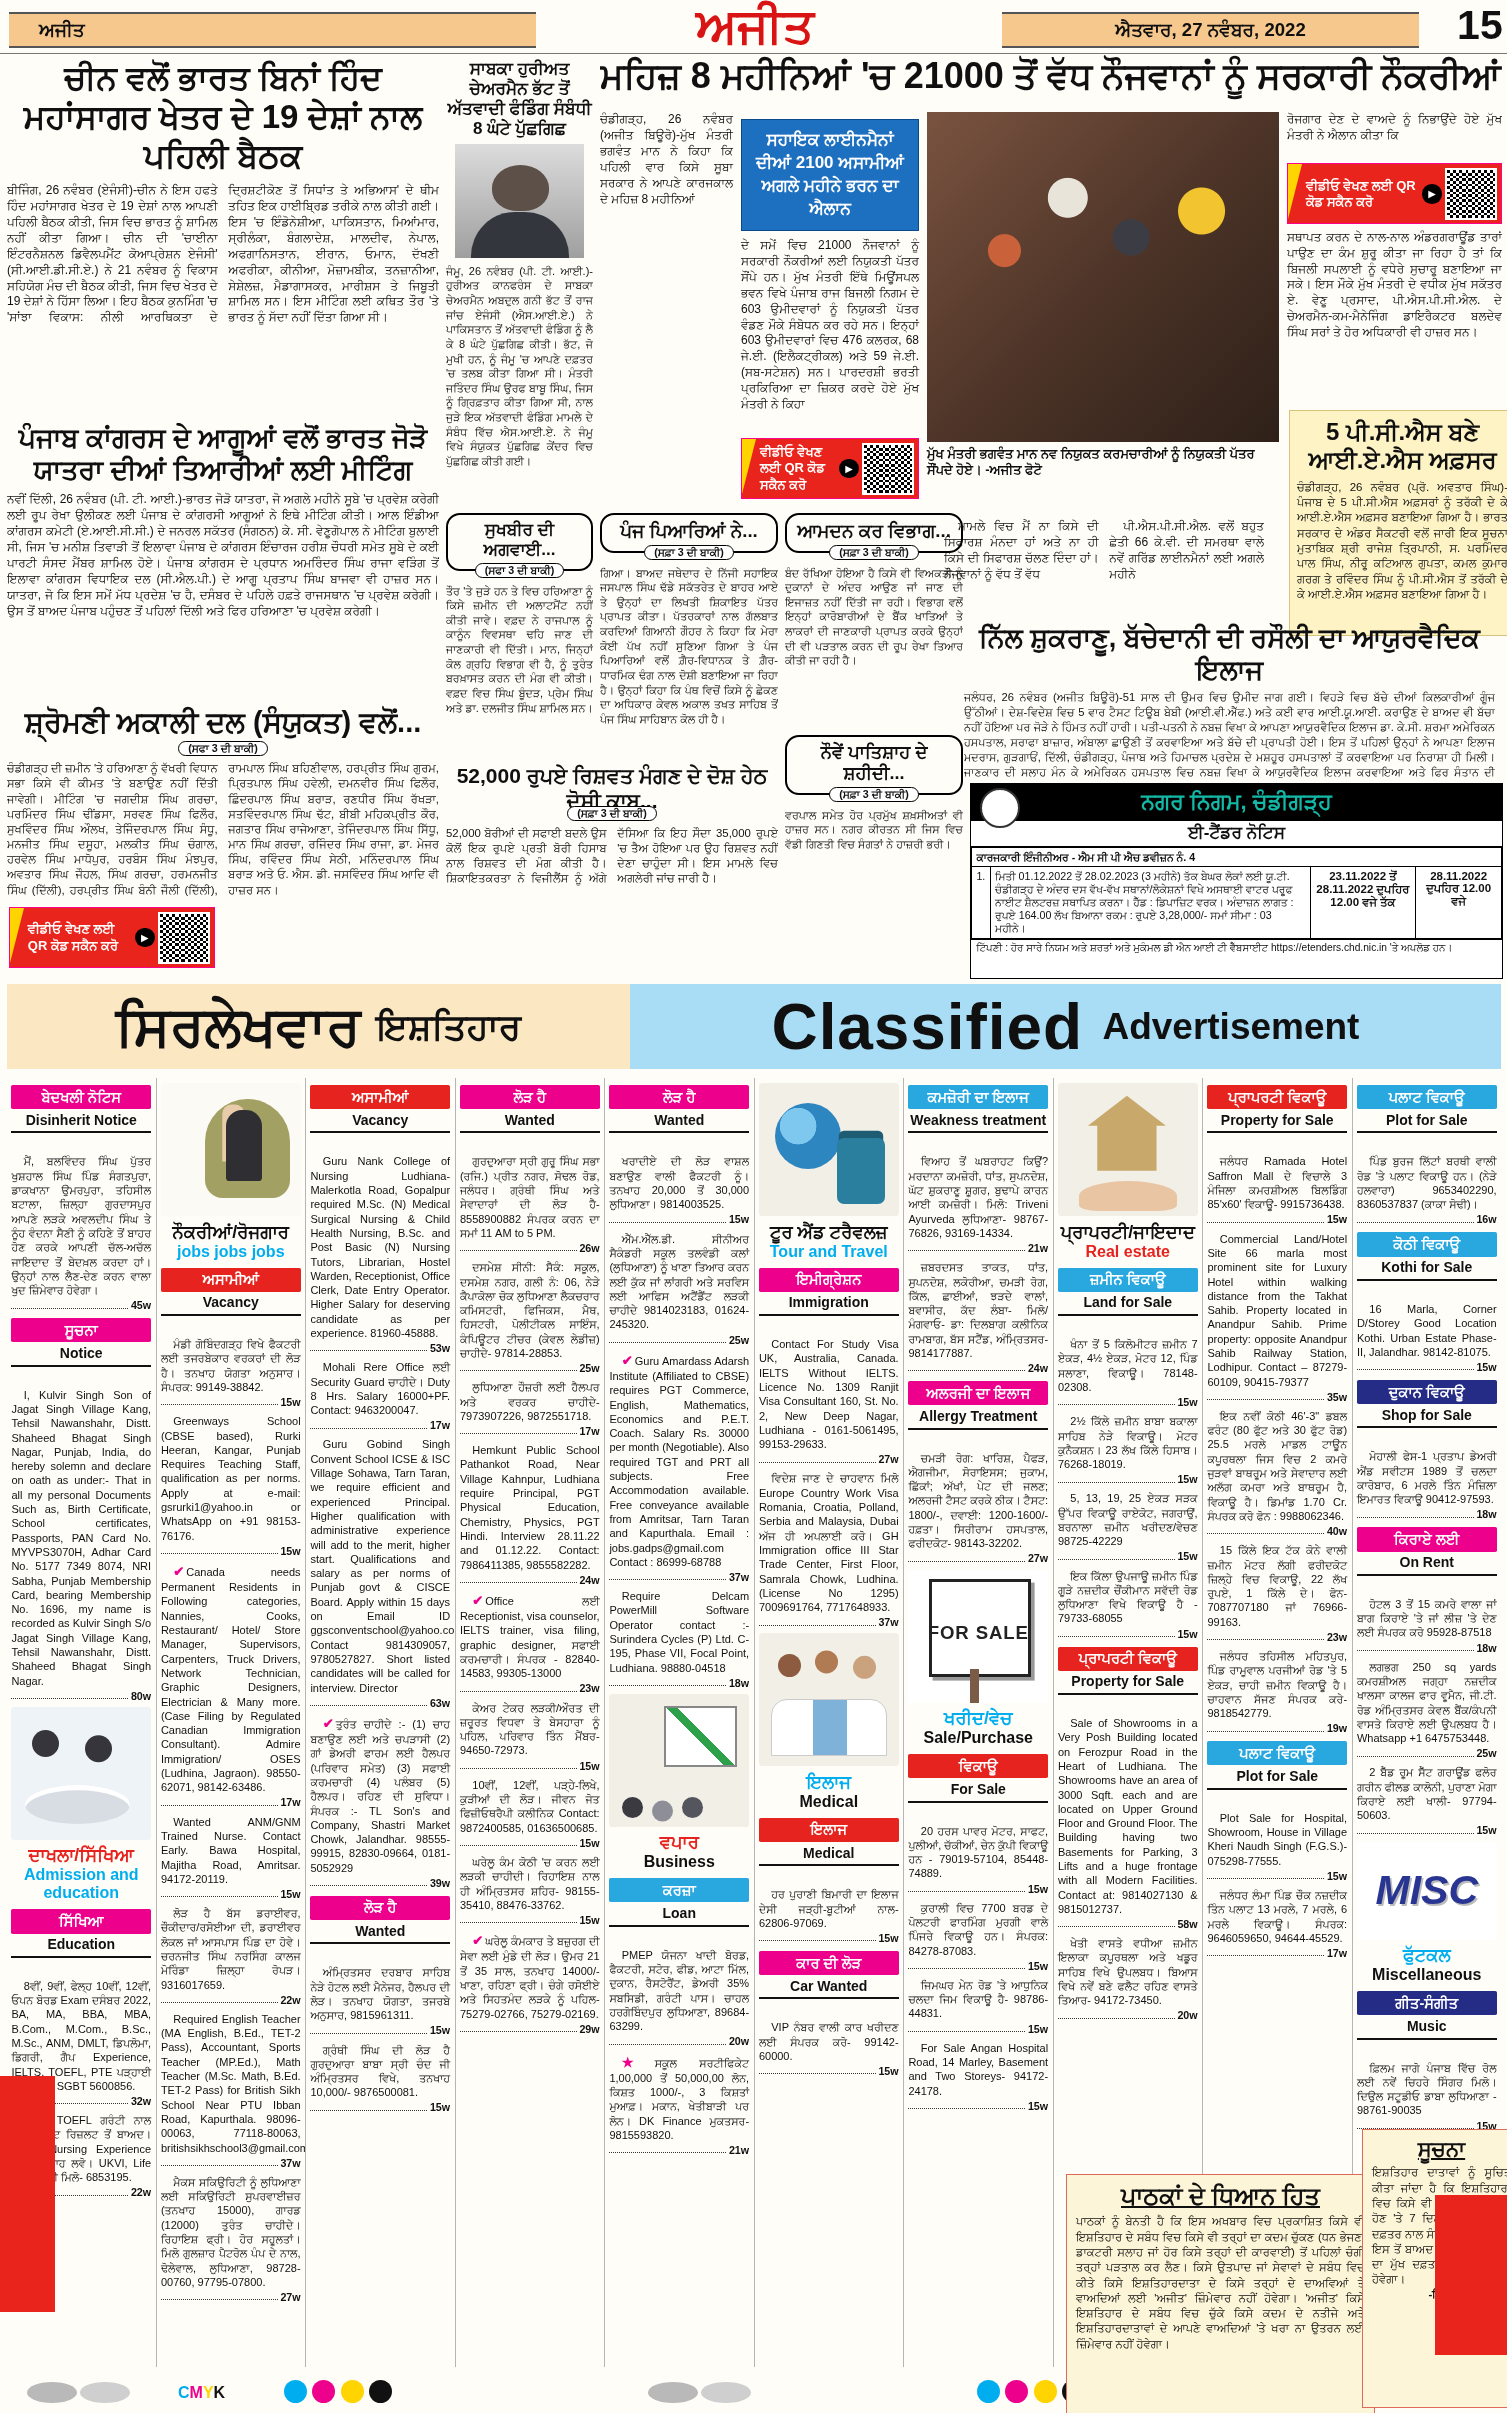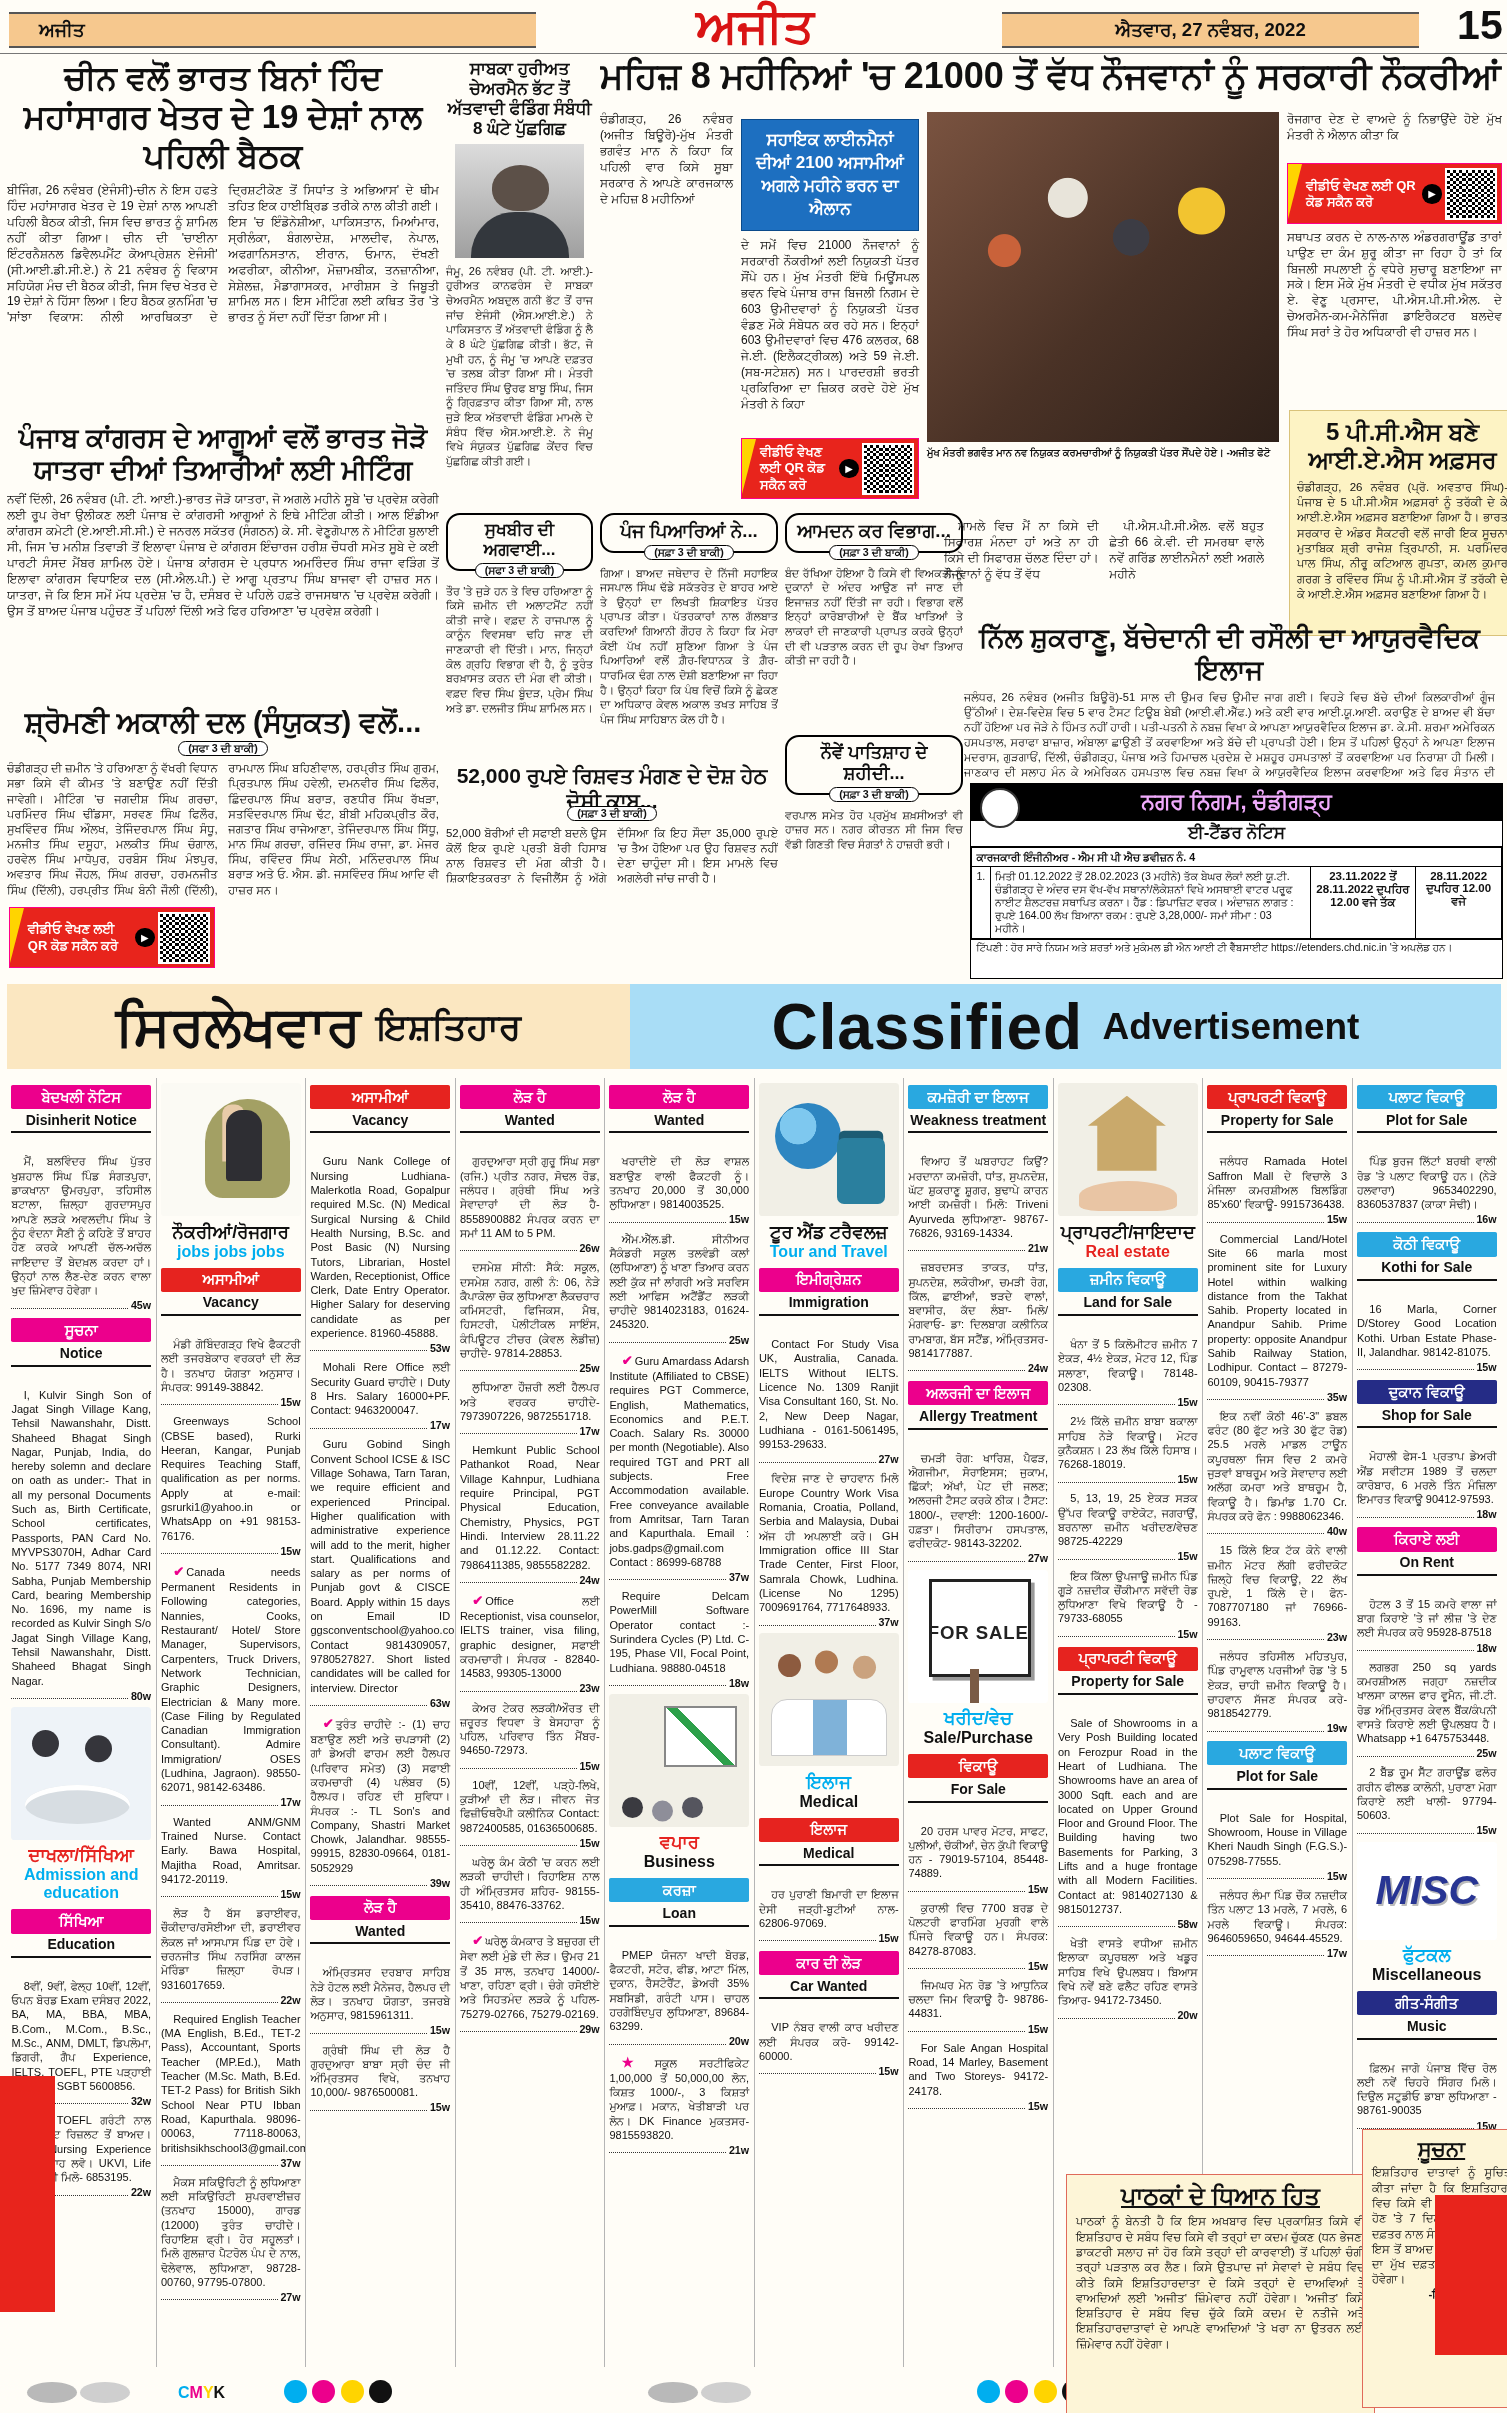"ਮੁੱਖ ਮੰਤਰੀ ਭਗਵੰਤ ਮਾਨ ਨਵ" .caption { font-size: 10px -> 13px }
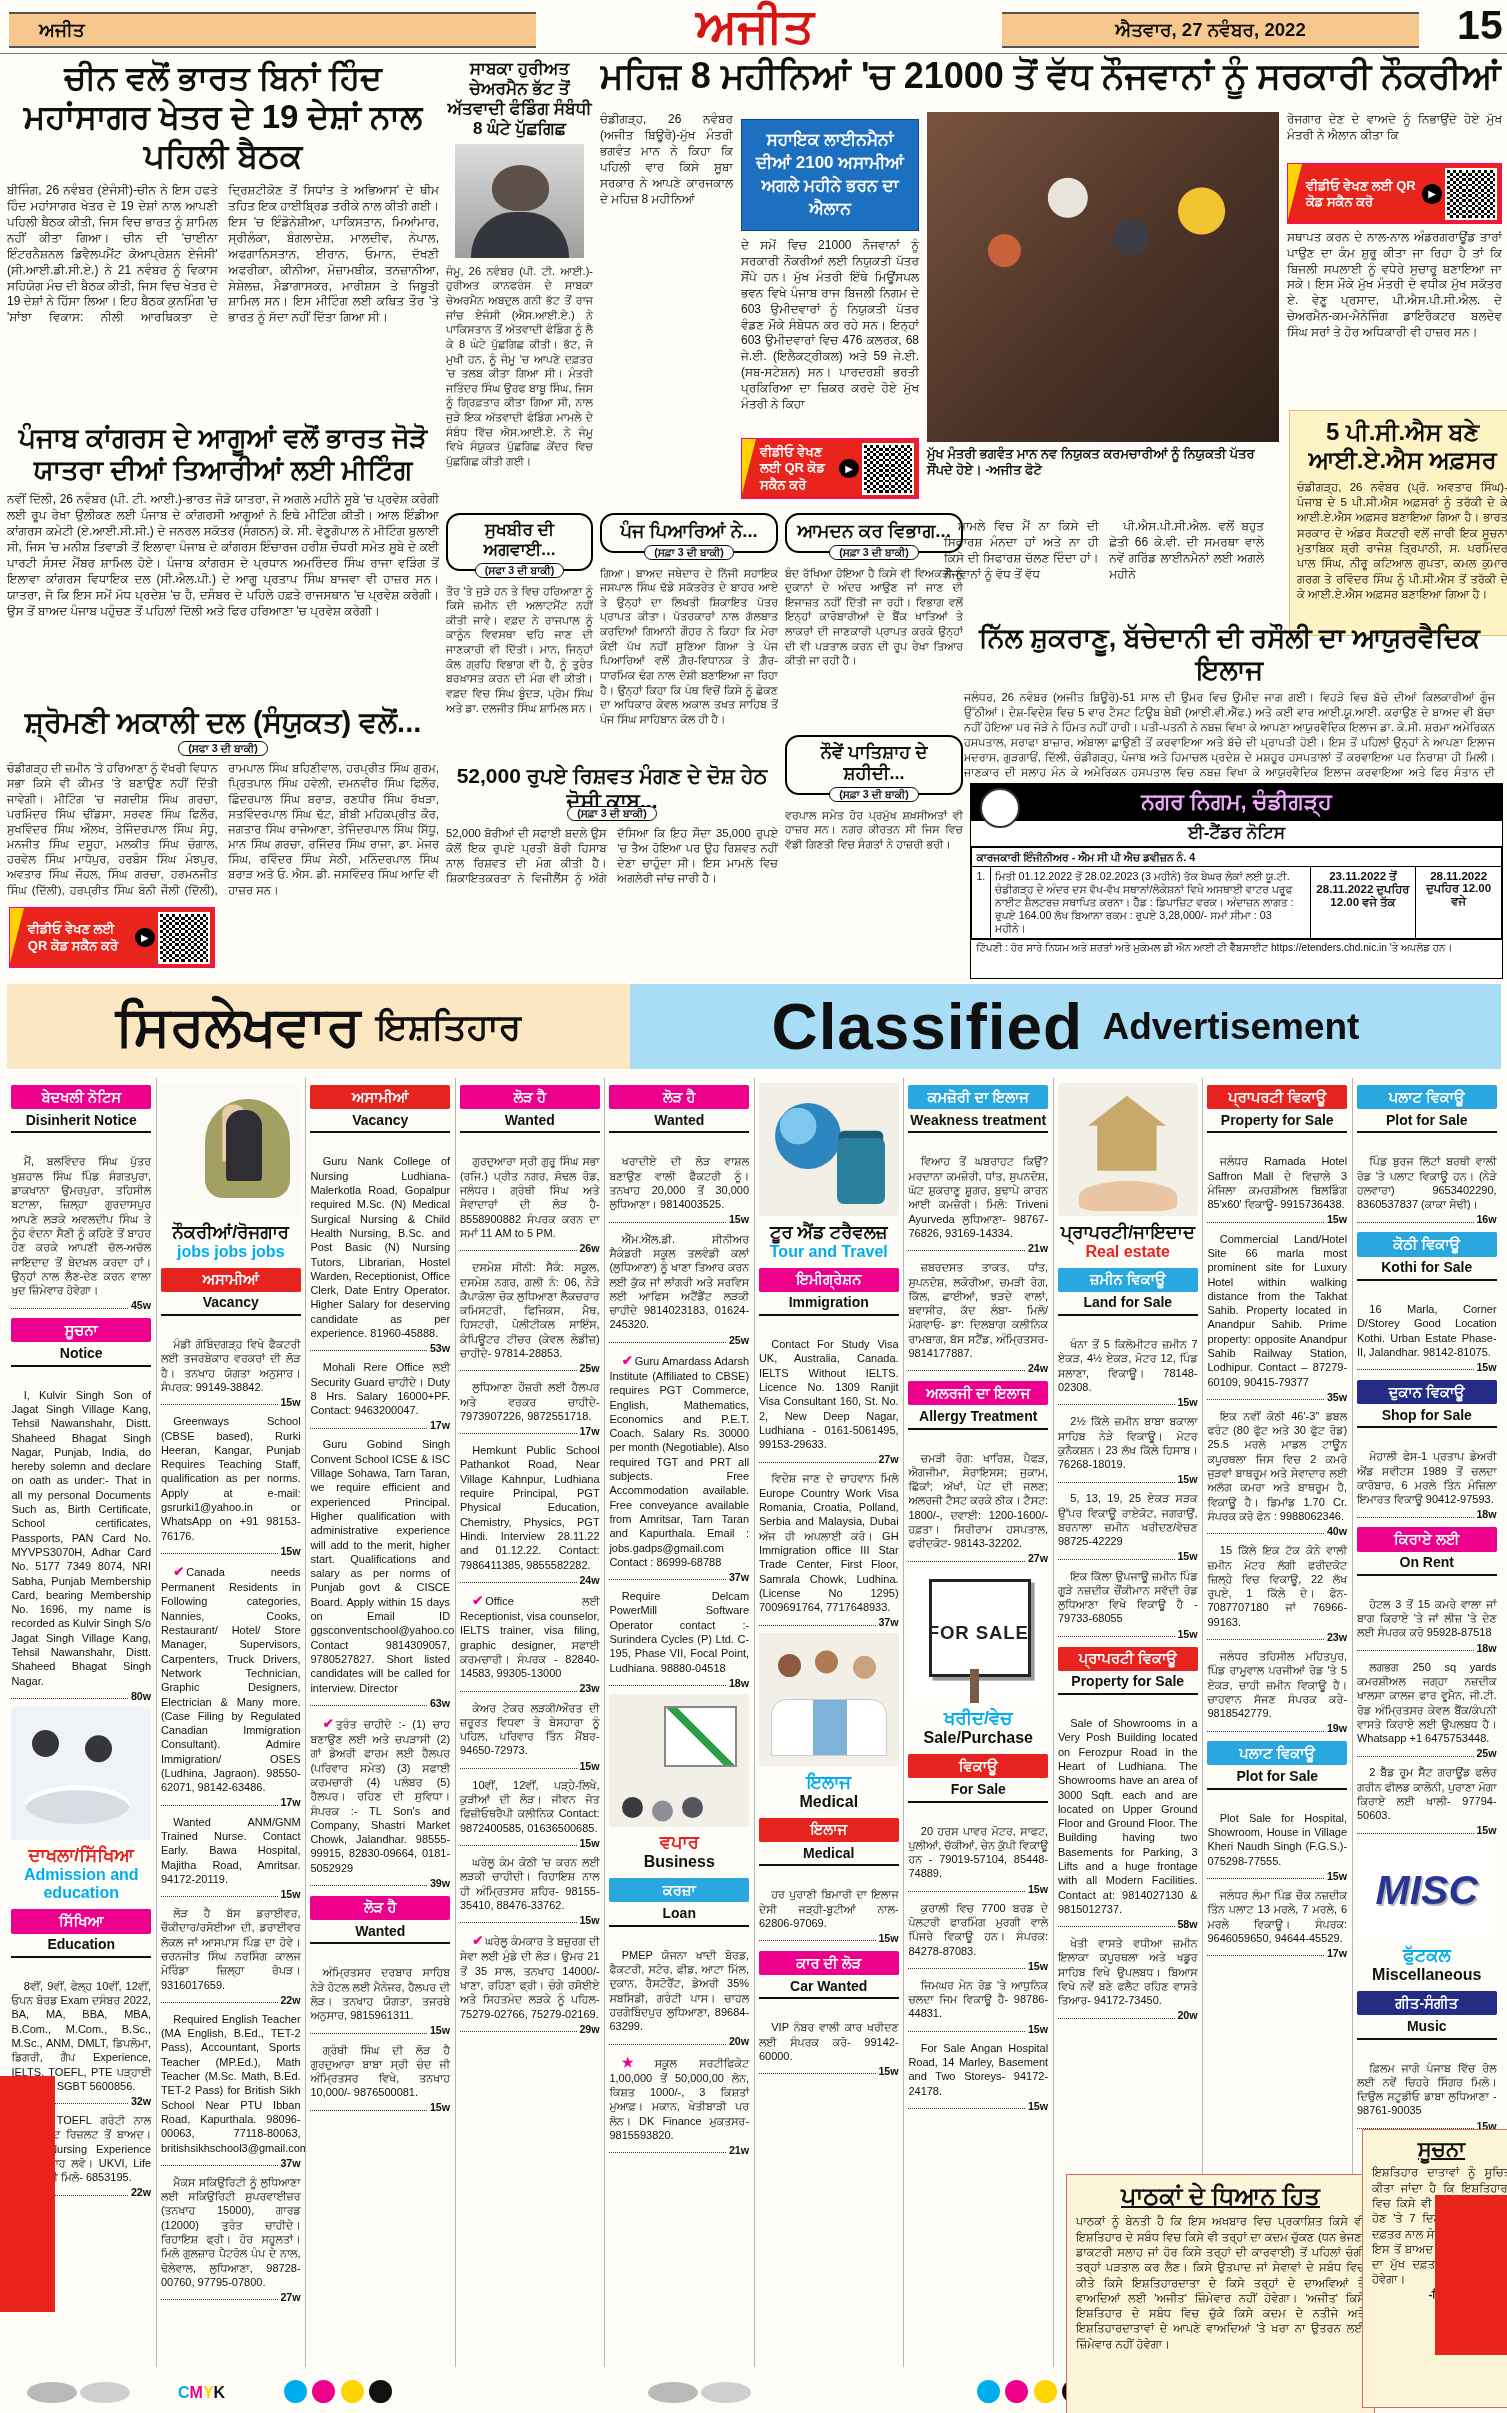"ਨਗਰ ਨਿਗਮ, ਚੰਡੀਗੜ੍ਹ" .t-org { color: #f0abfc -> #14b8a6 }
